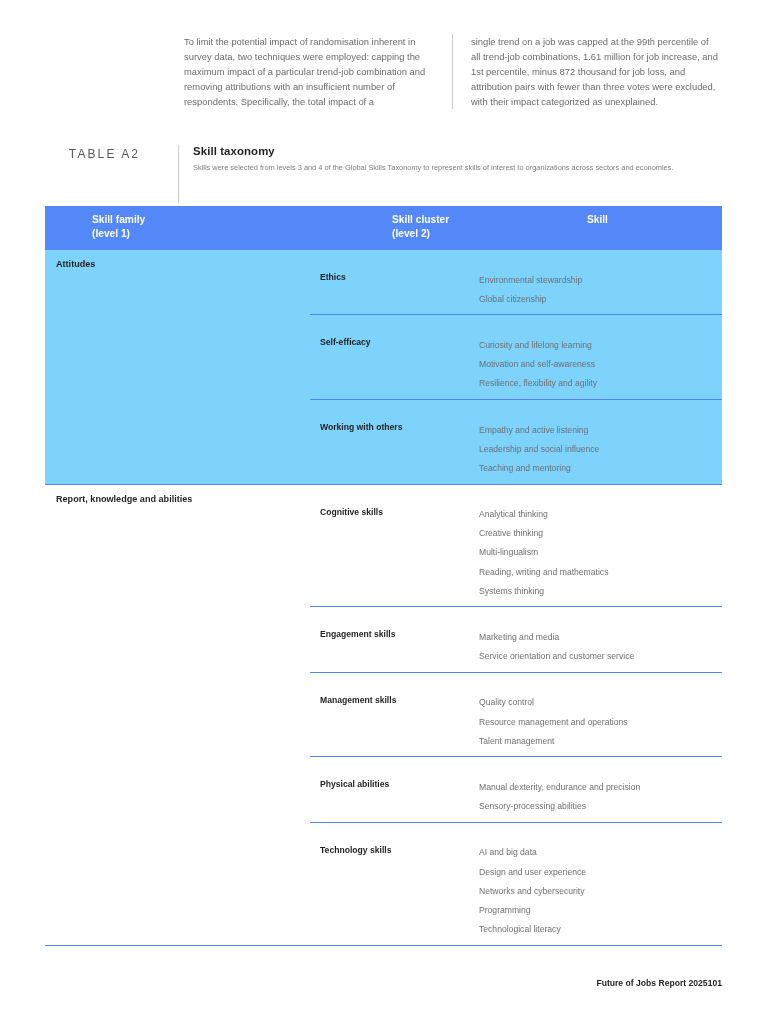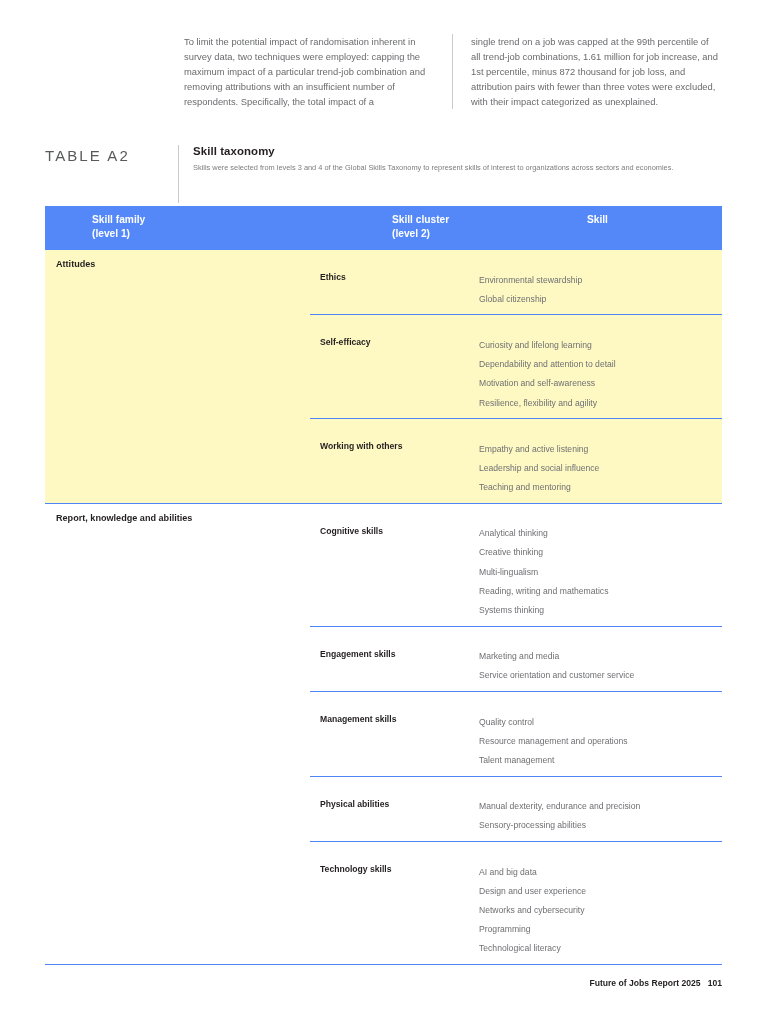"TABLE A2" .table-label { font-size: 15px -> 12px; text-align: left -> center }
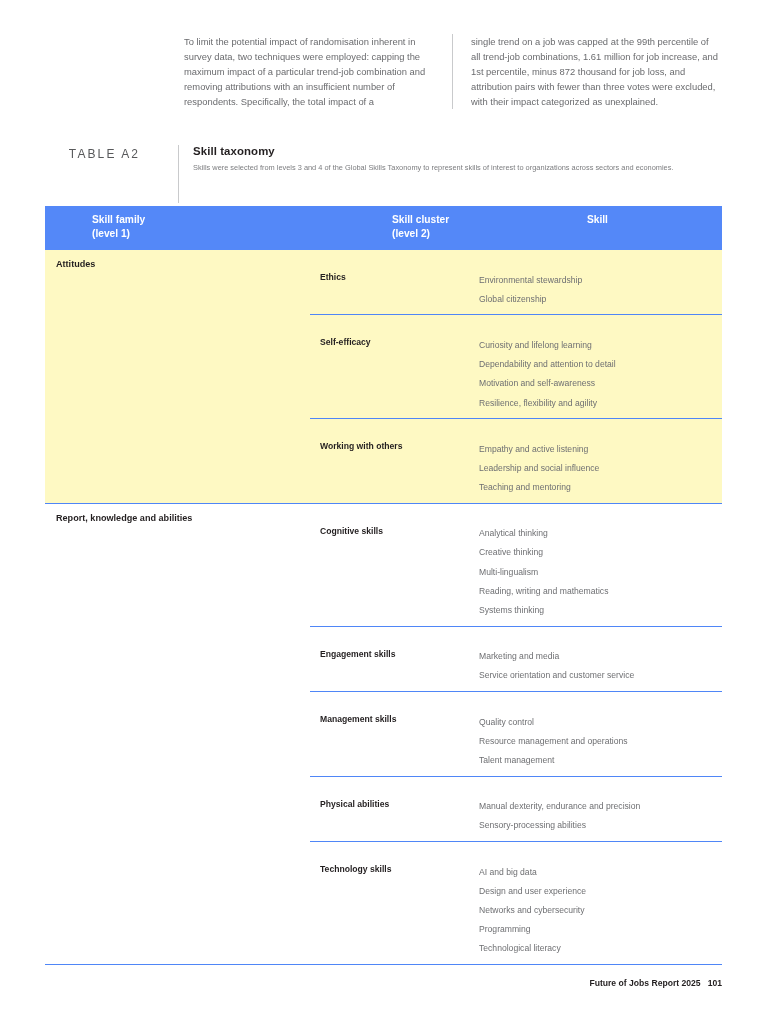"Attitudes" .family-block.shaded { background: #fef9c3 -> #7dd3fc }
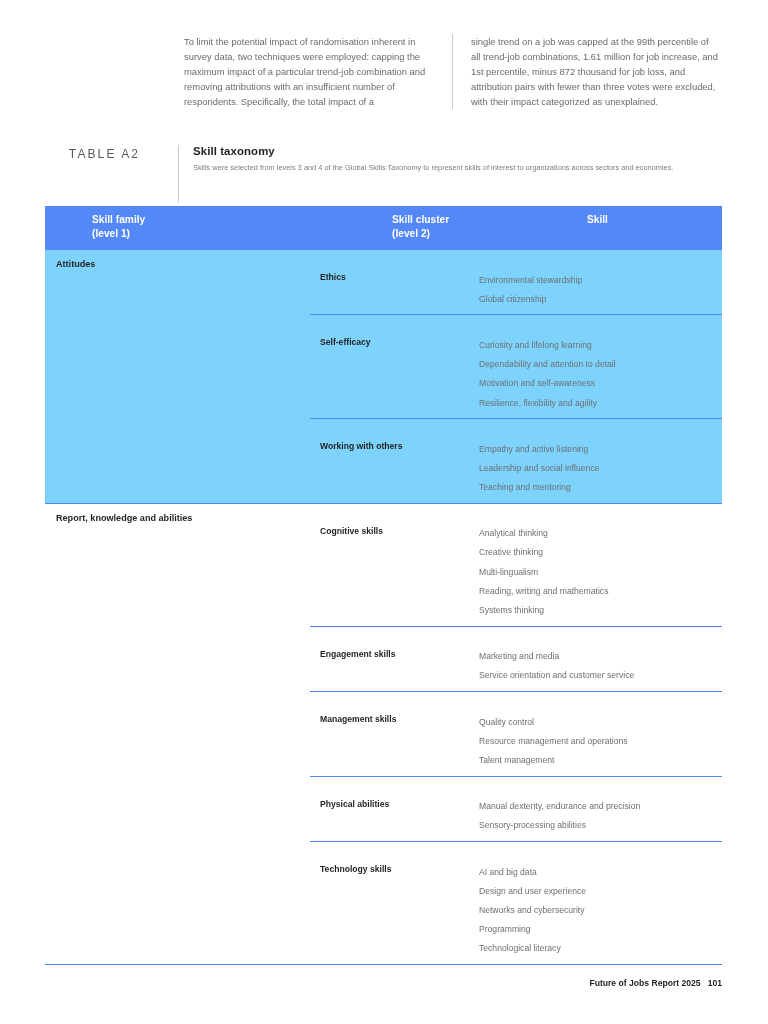"Dependability and attention to detail" div.skill { html: <div>Dependability and attention to detail</div> -> none }
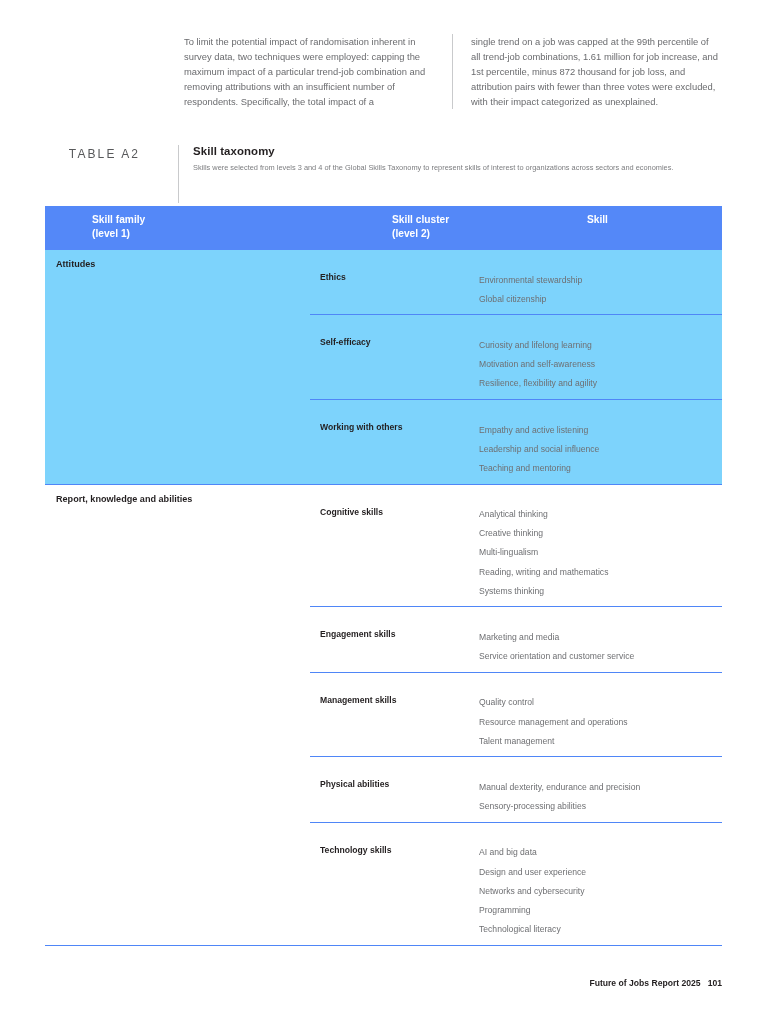"101" .footer .pg { margin-left: 7px -> none }
